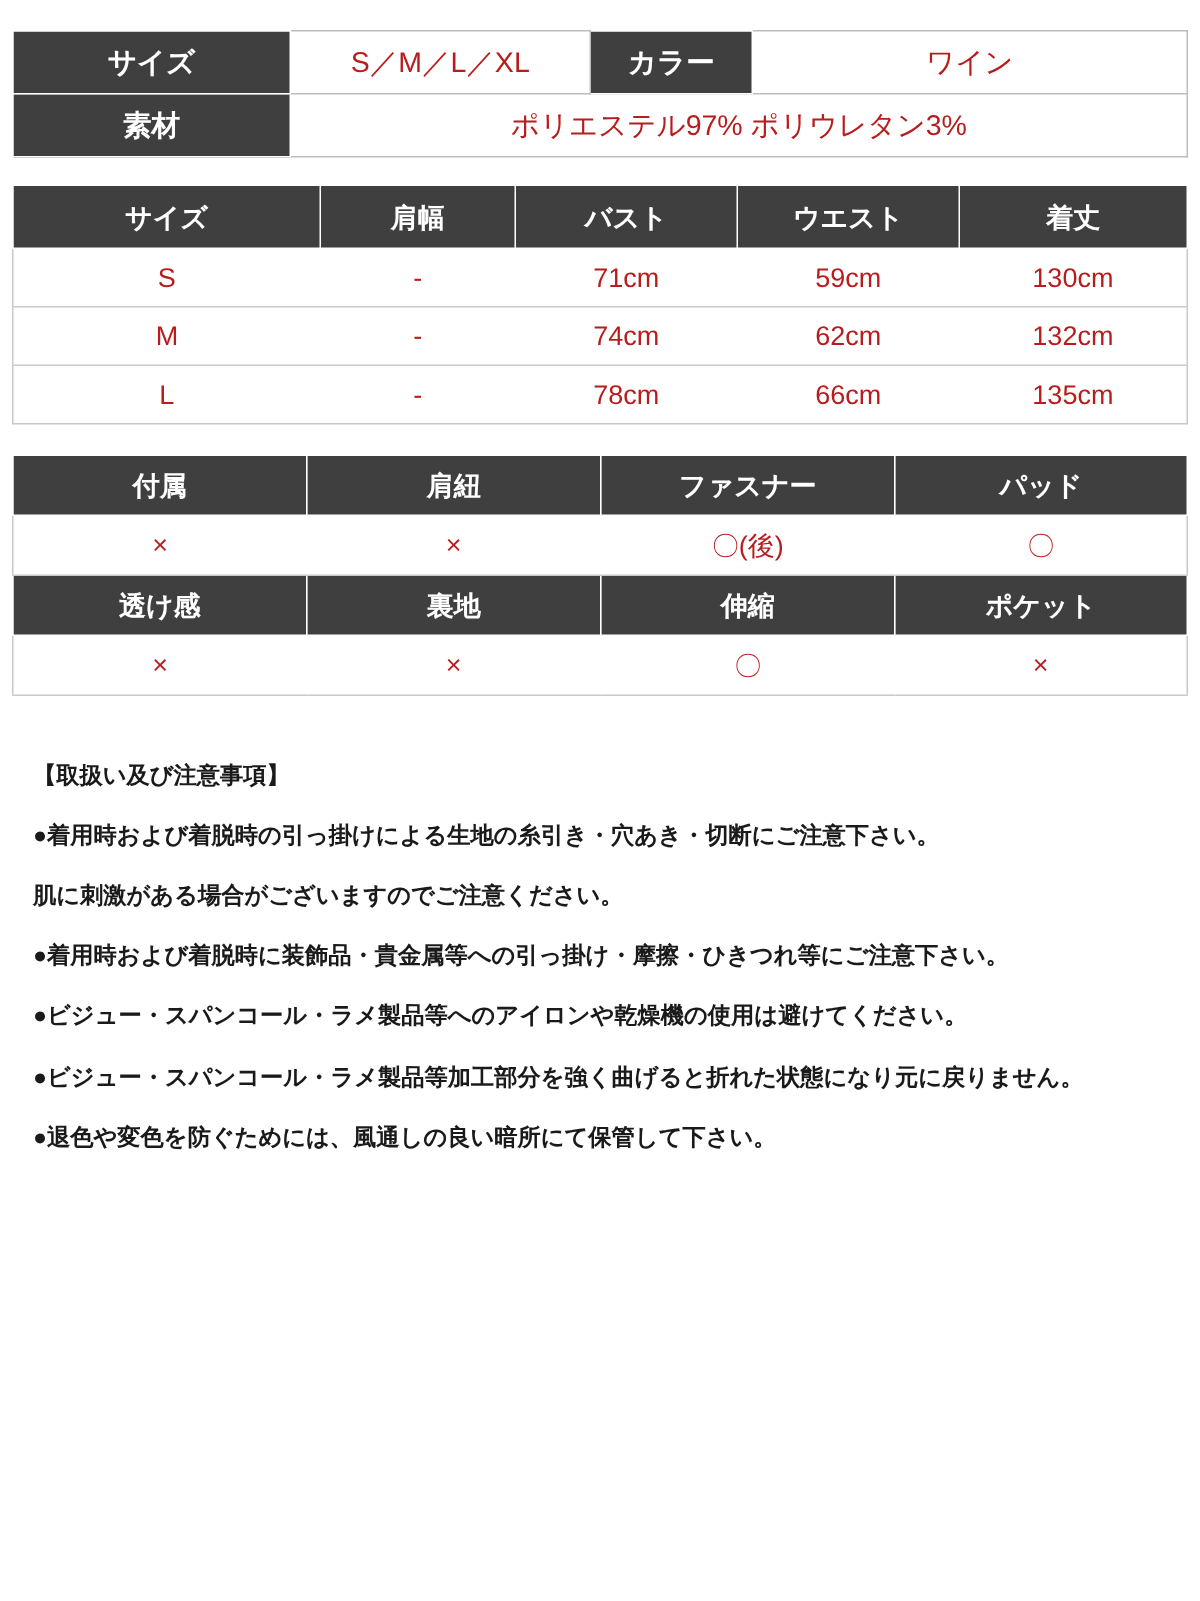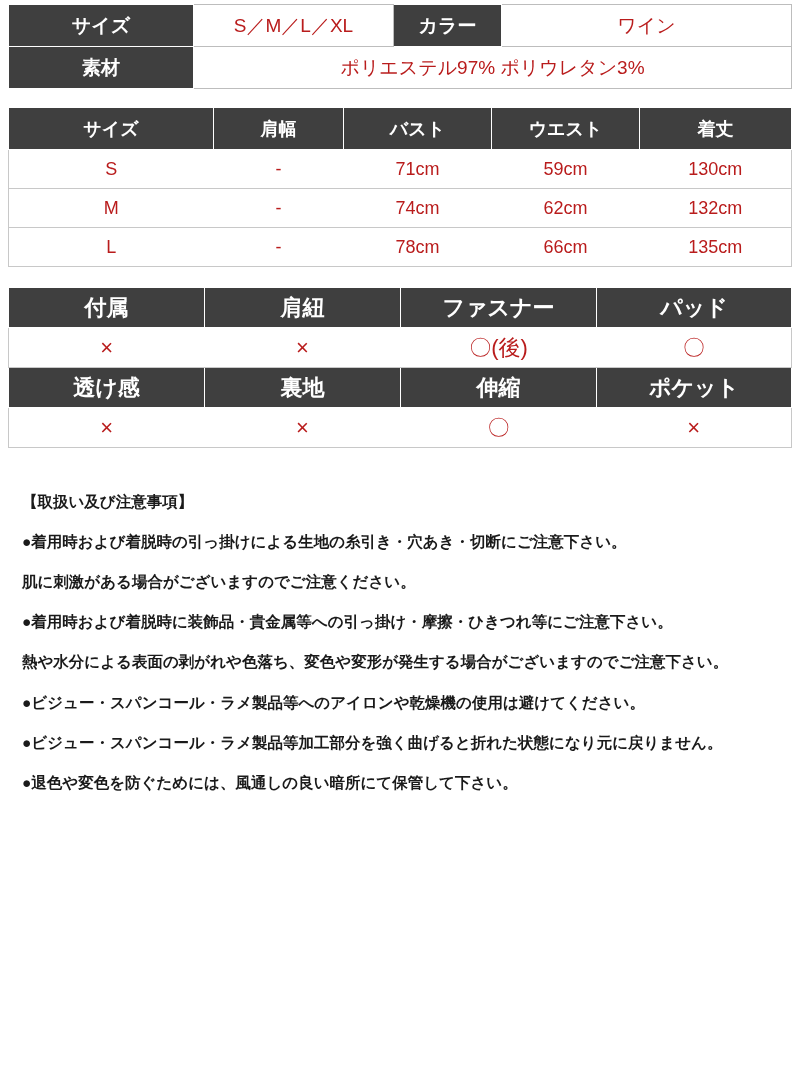"サイズ" .page { padding: 4px 8px 0 8px -> 20px 8px 0 8px }
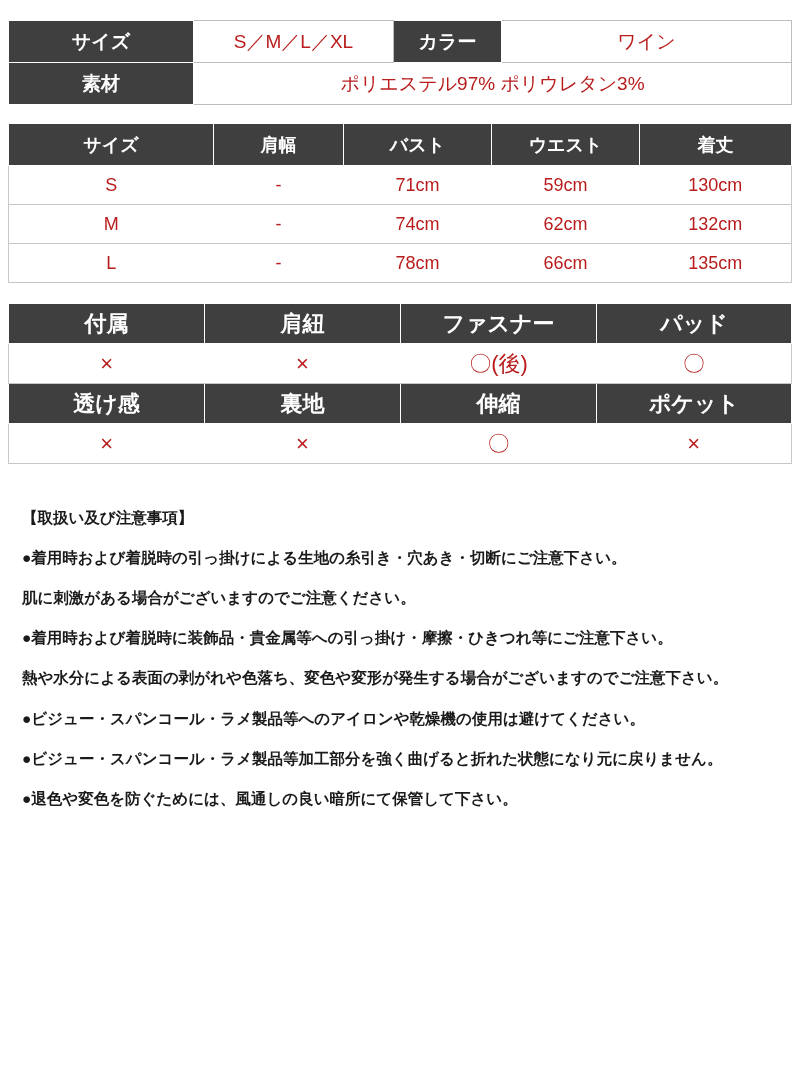"付属" table.detail-table td { font-size: 22px -> 18px }
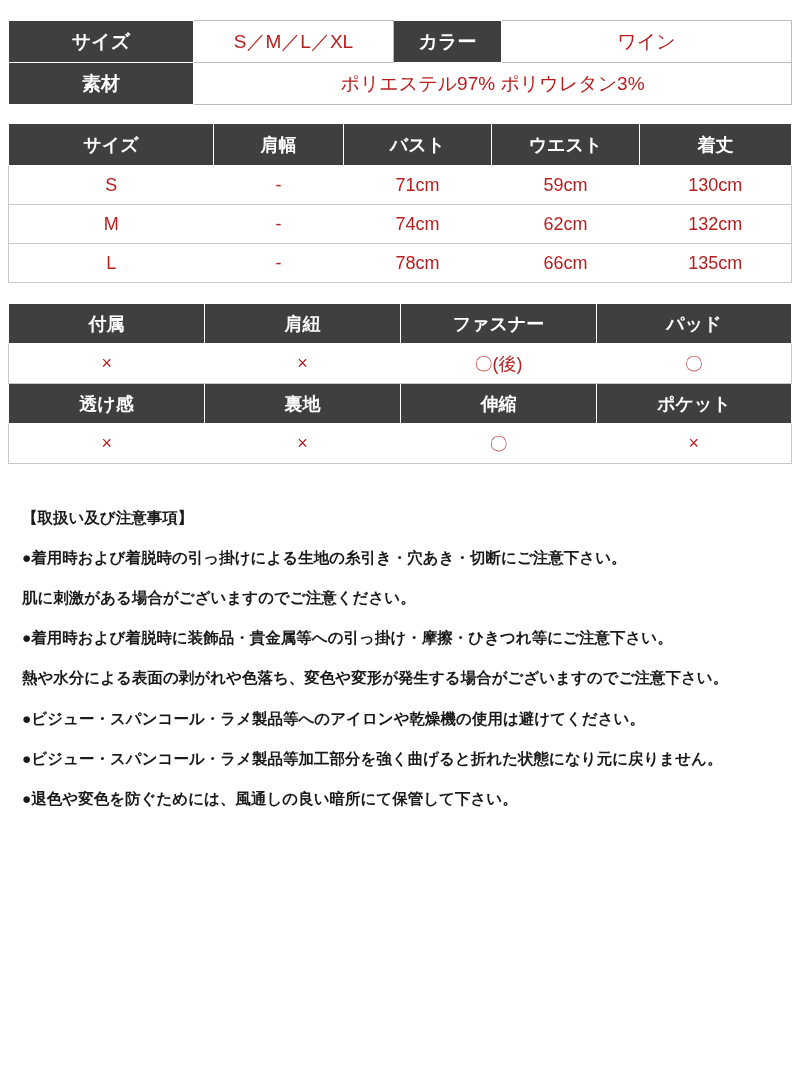"熱や水分による表面の剥がれや色落ち、変色や変形が発生する場合がございますのでご注" div.line { html: <div>熱や水分による表面の剥がれや色落ち、変色や変形が発生する場合がございますのでご注意下さい。</div> -> none }
